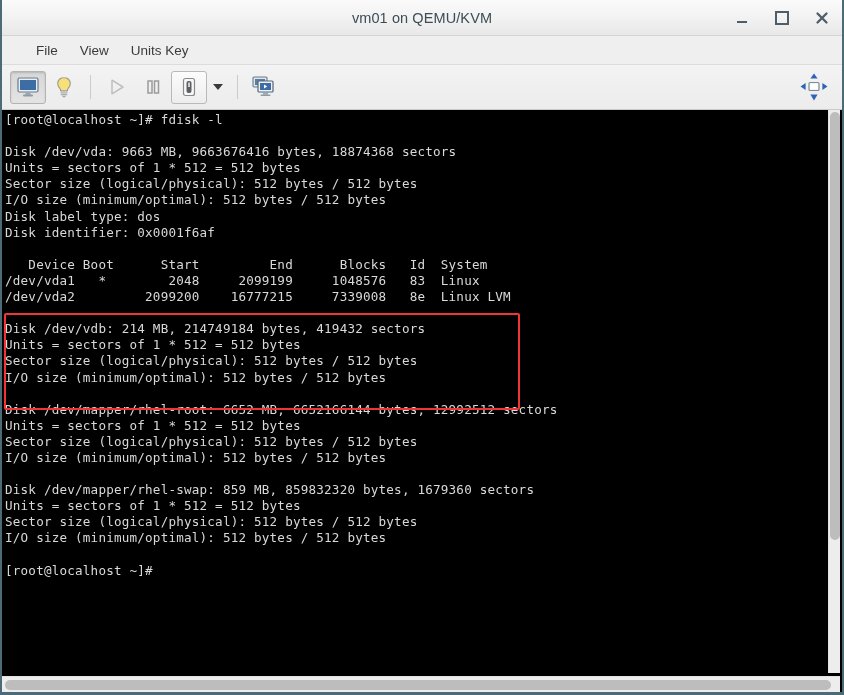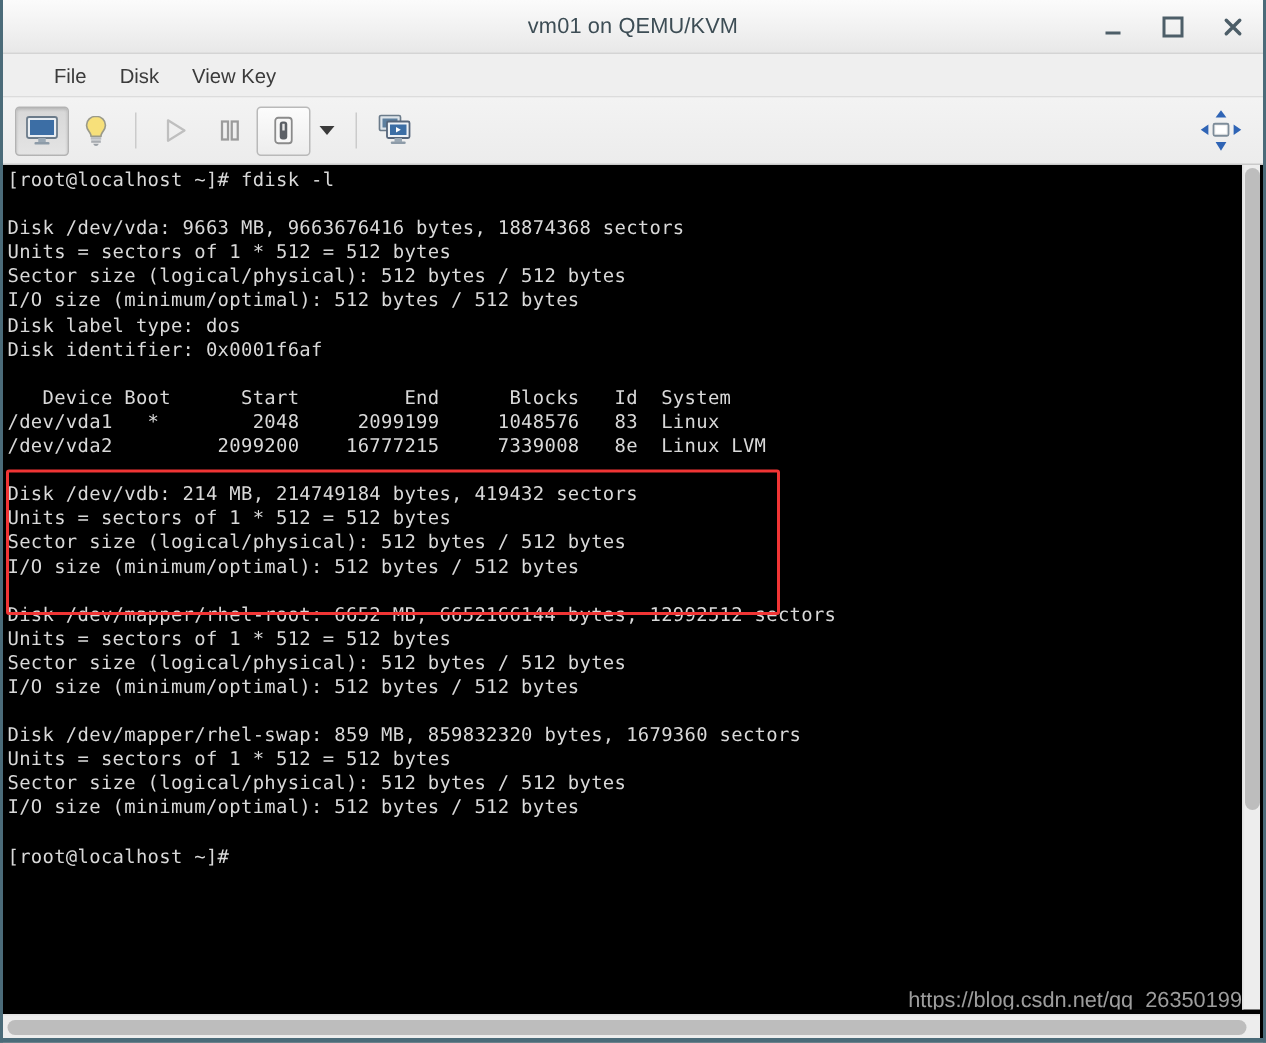"Disk" div.menu-item { text: Disk -> View }
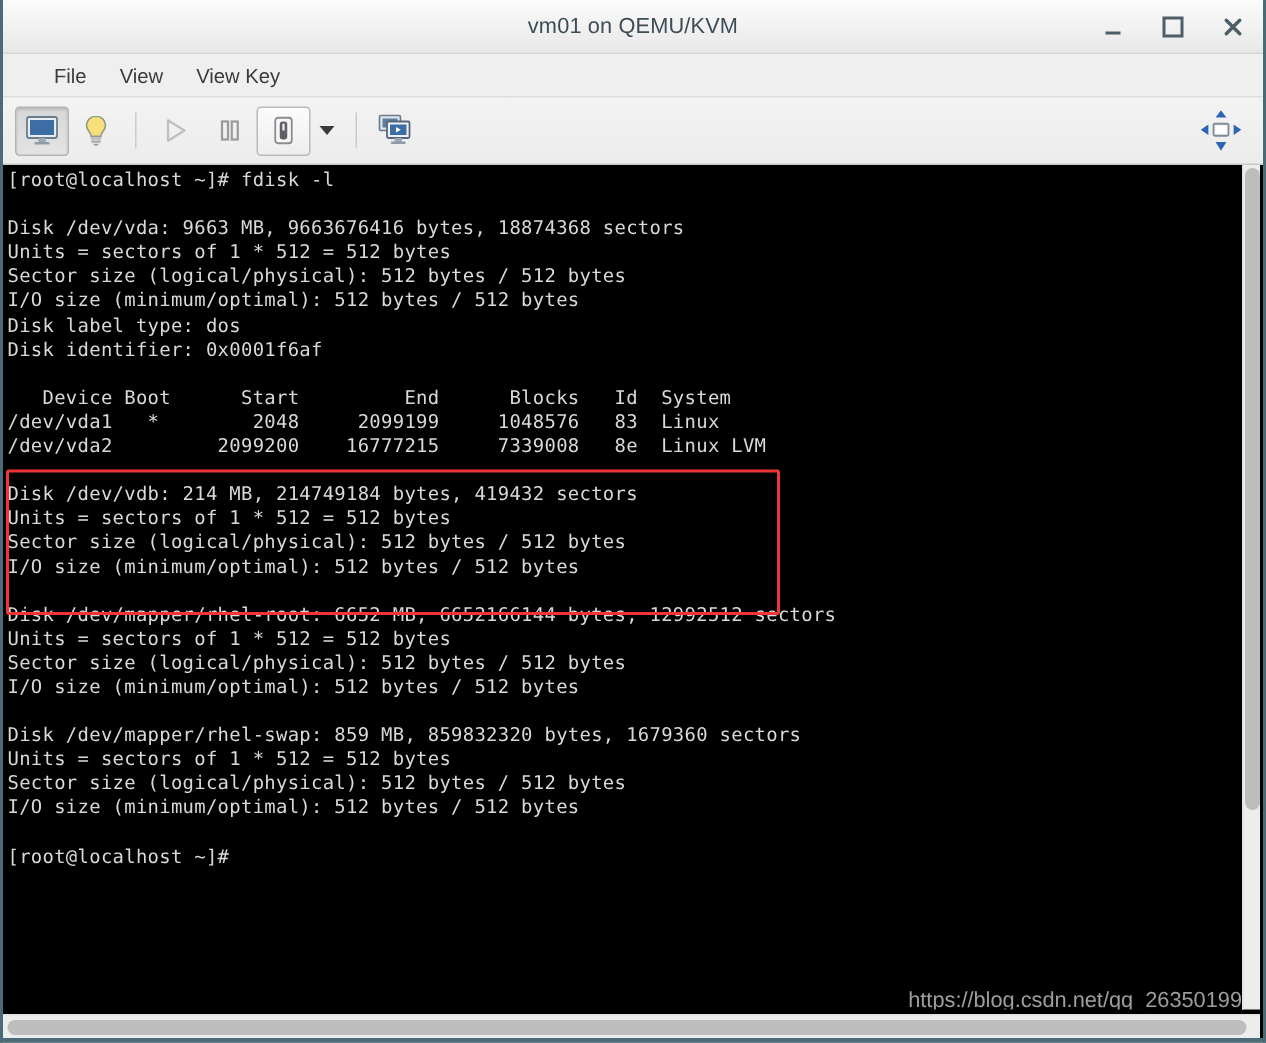"View Key" div.menu-item { text: View -> Units }
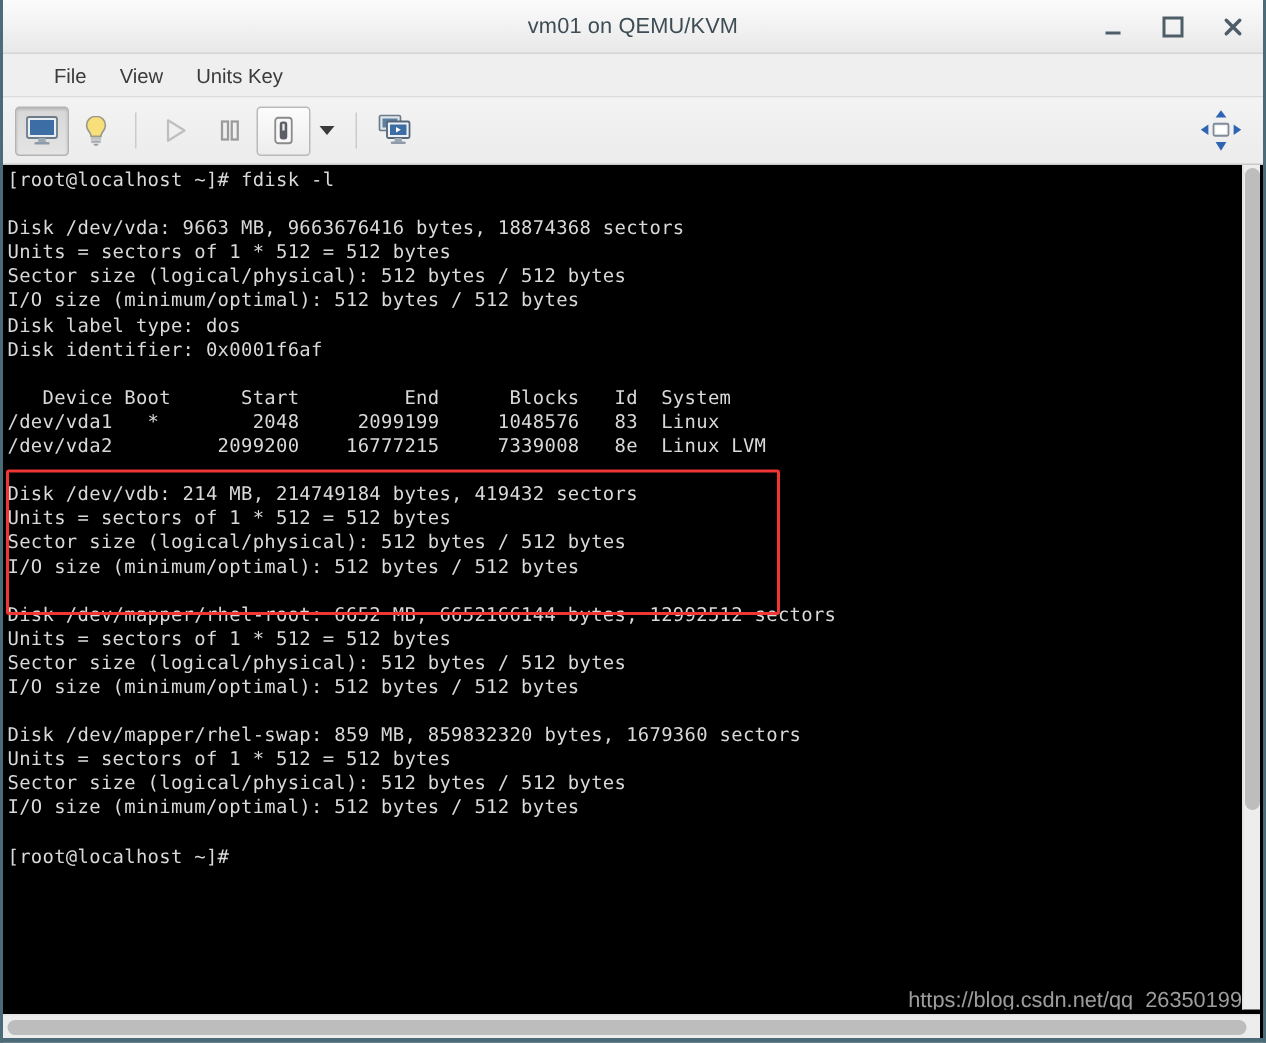"https://blog.csdn.net/qq_26350199" div { html: <div>https://blog.csdn.net/qq_26350199</div> -> none }
